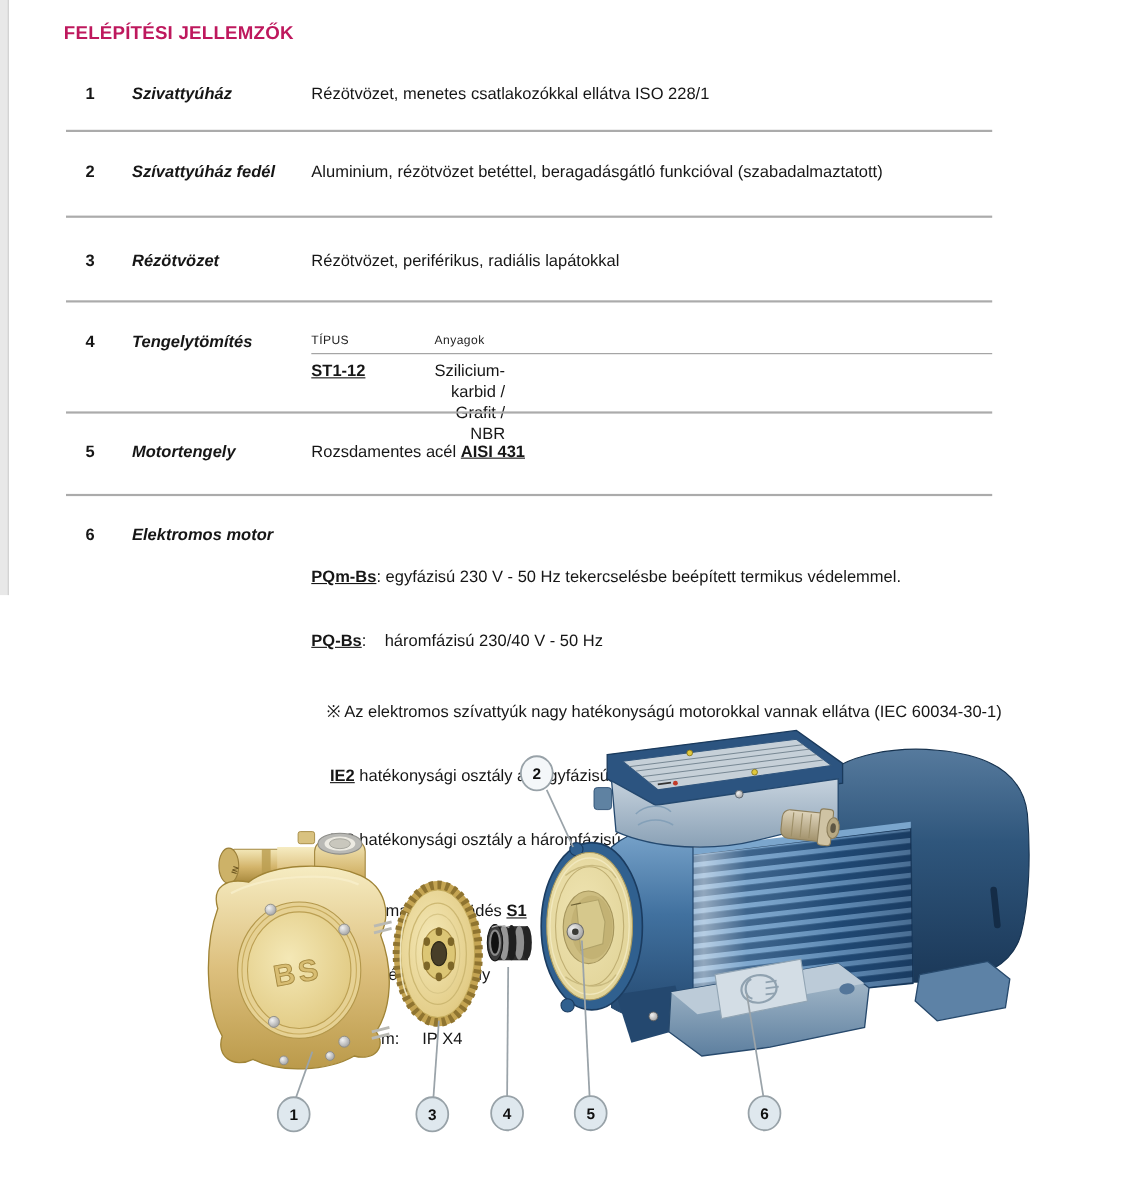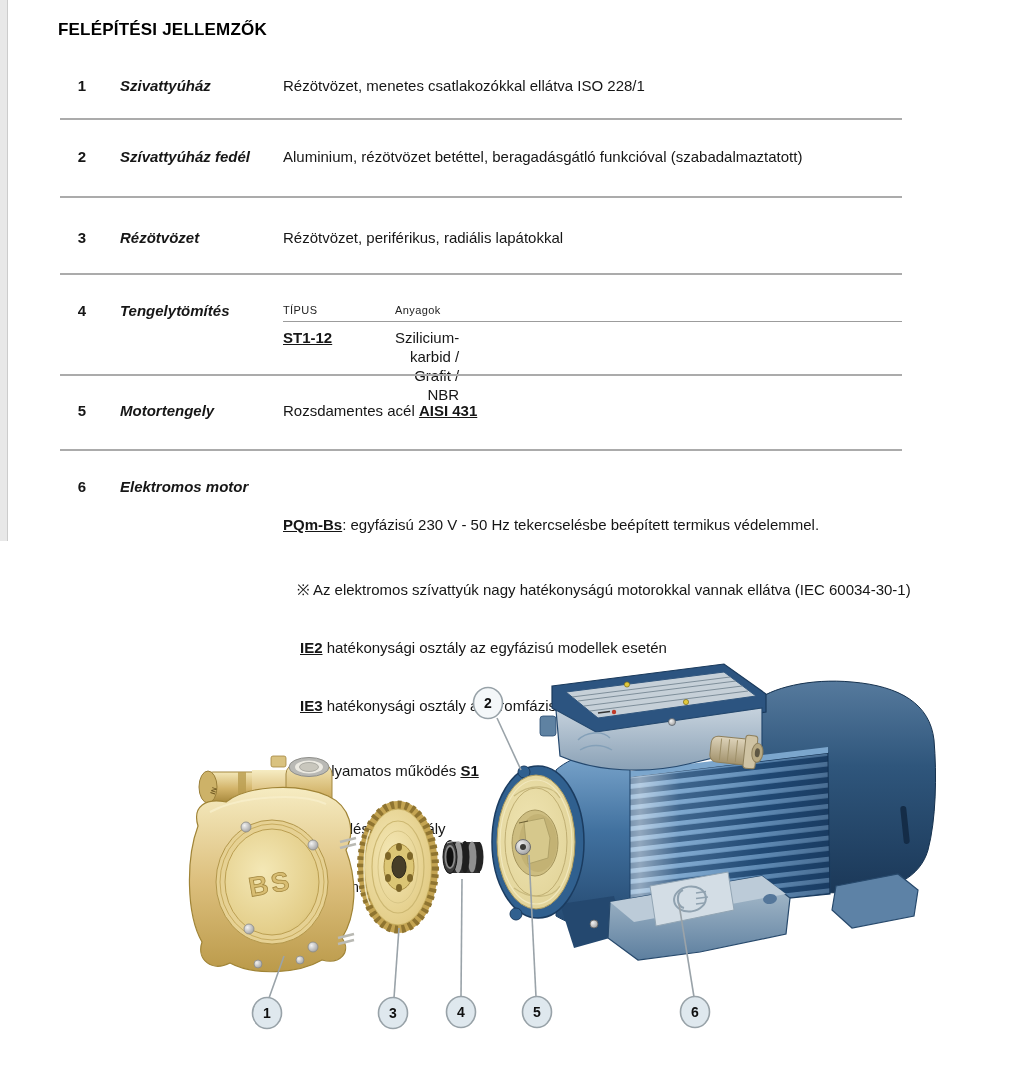"FELÉPÍTÉSI JELLEMZŐK" .title { color: #000000 -> #be185d }
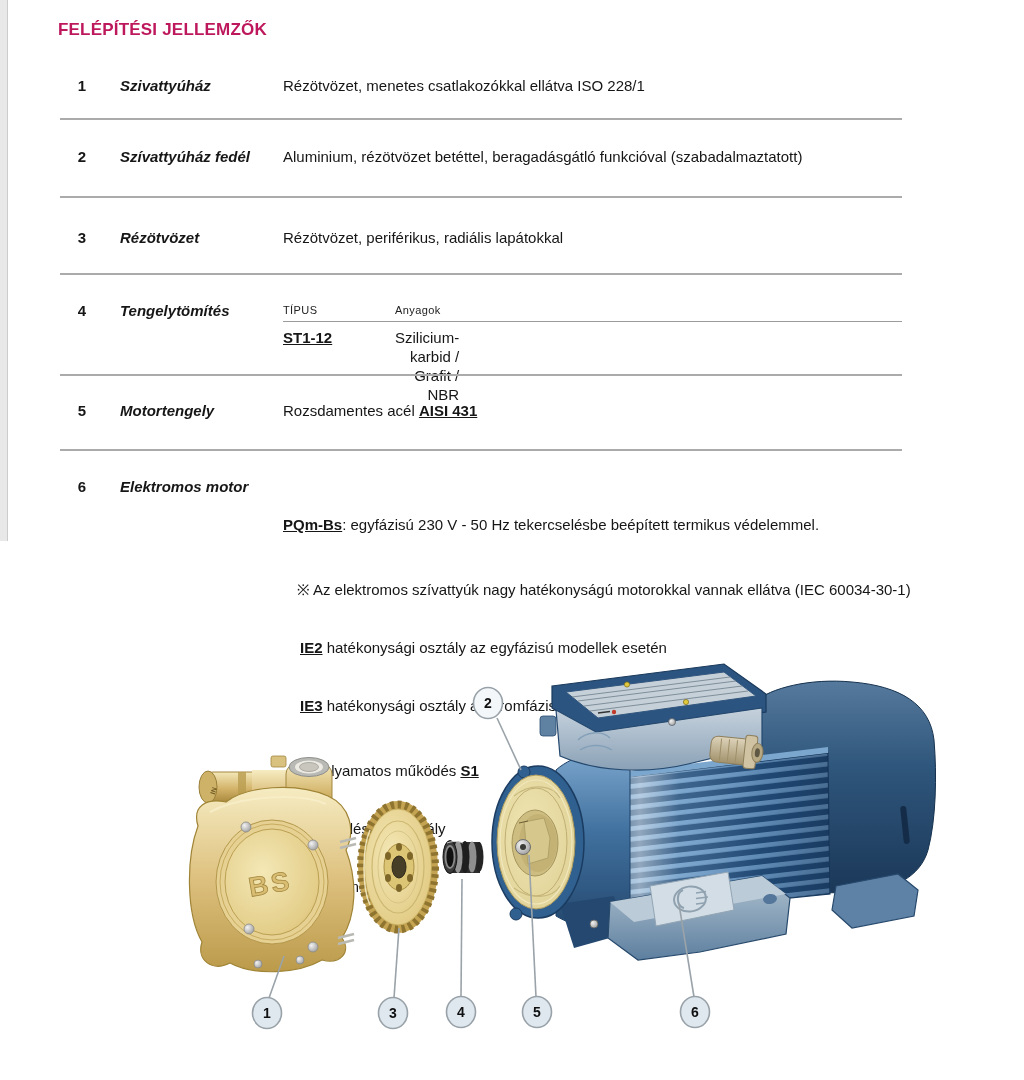"PQ-Bs: háromfázisú 230/40 V -" div.m-line { html: none -> <div><span>PQ-Bs</span><span>: háromfázisú 230/40 V - 50 Hz</span></div> }
